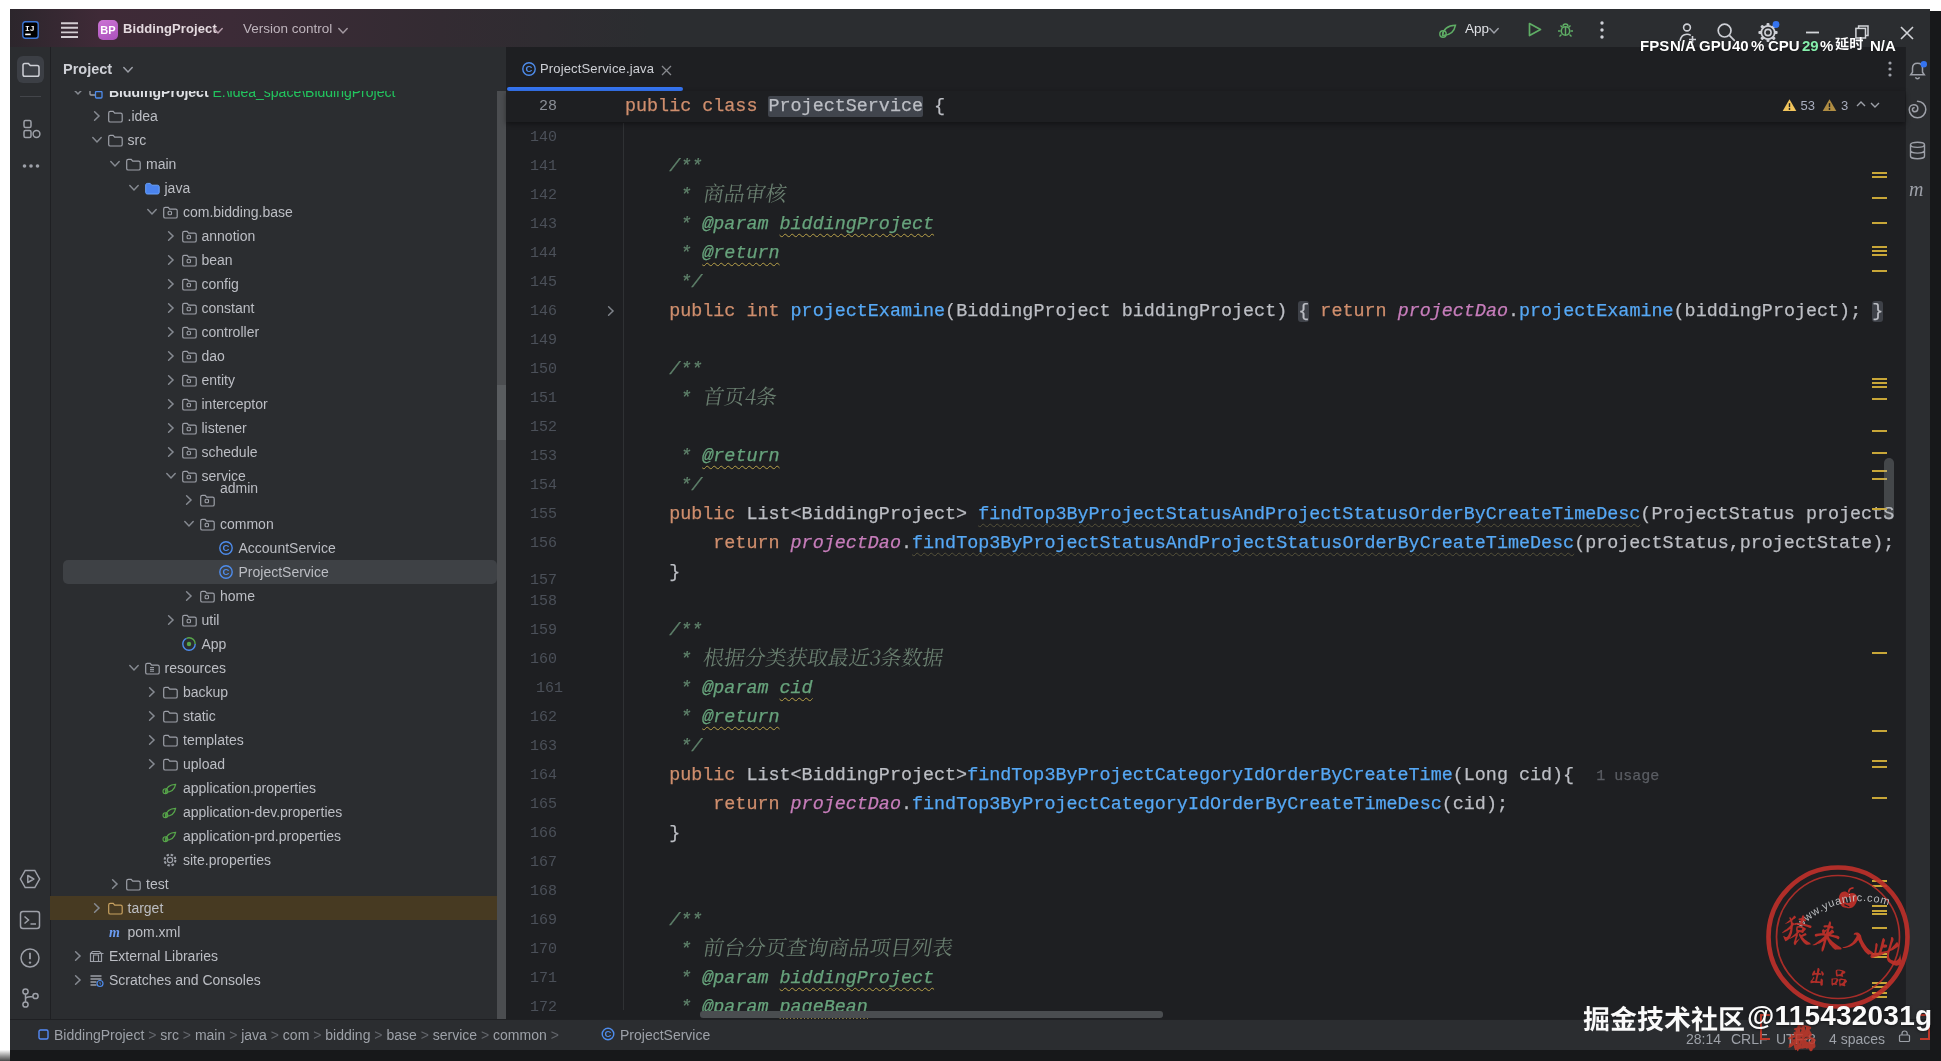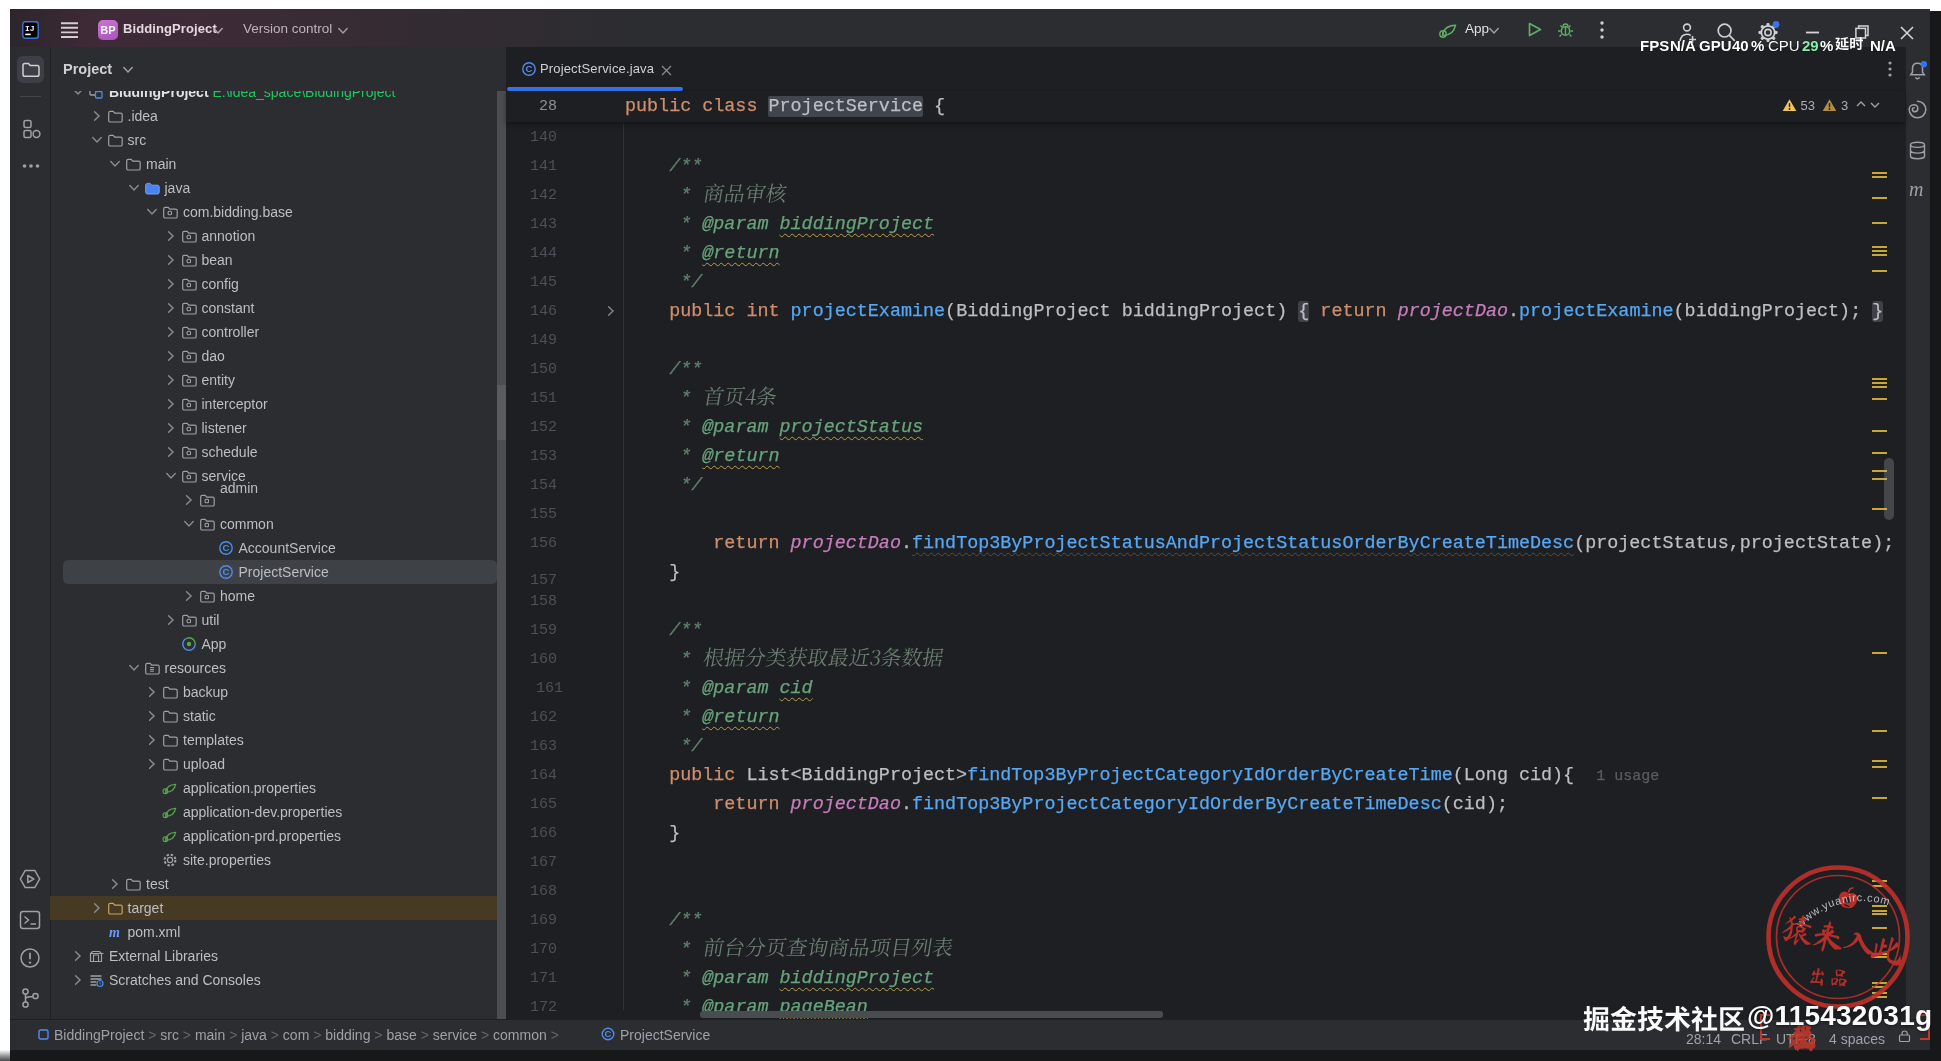"CPU" div.abs { font-weight: normal -> bold }
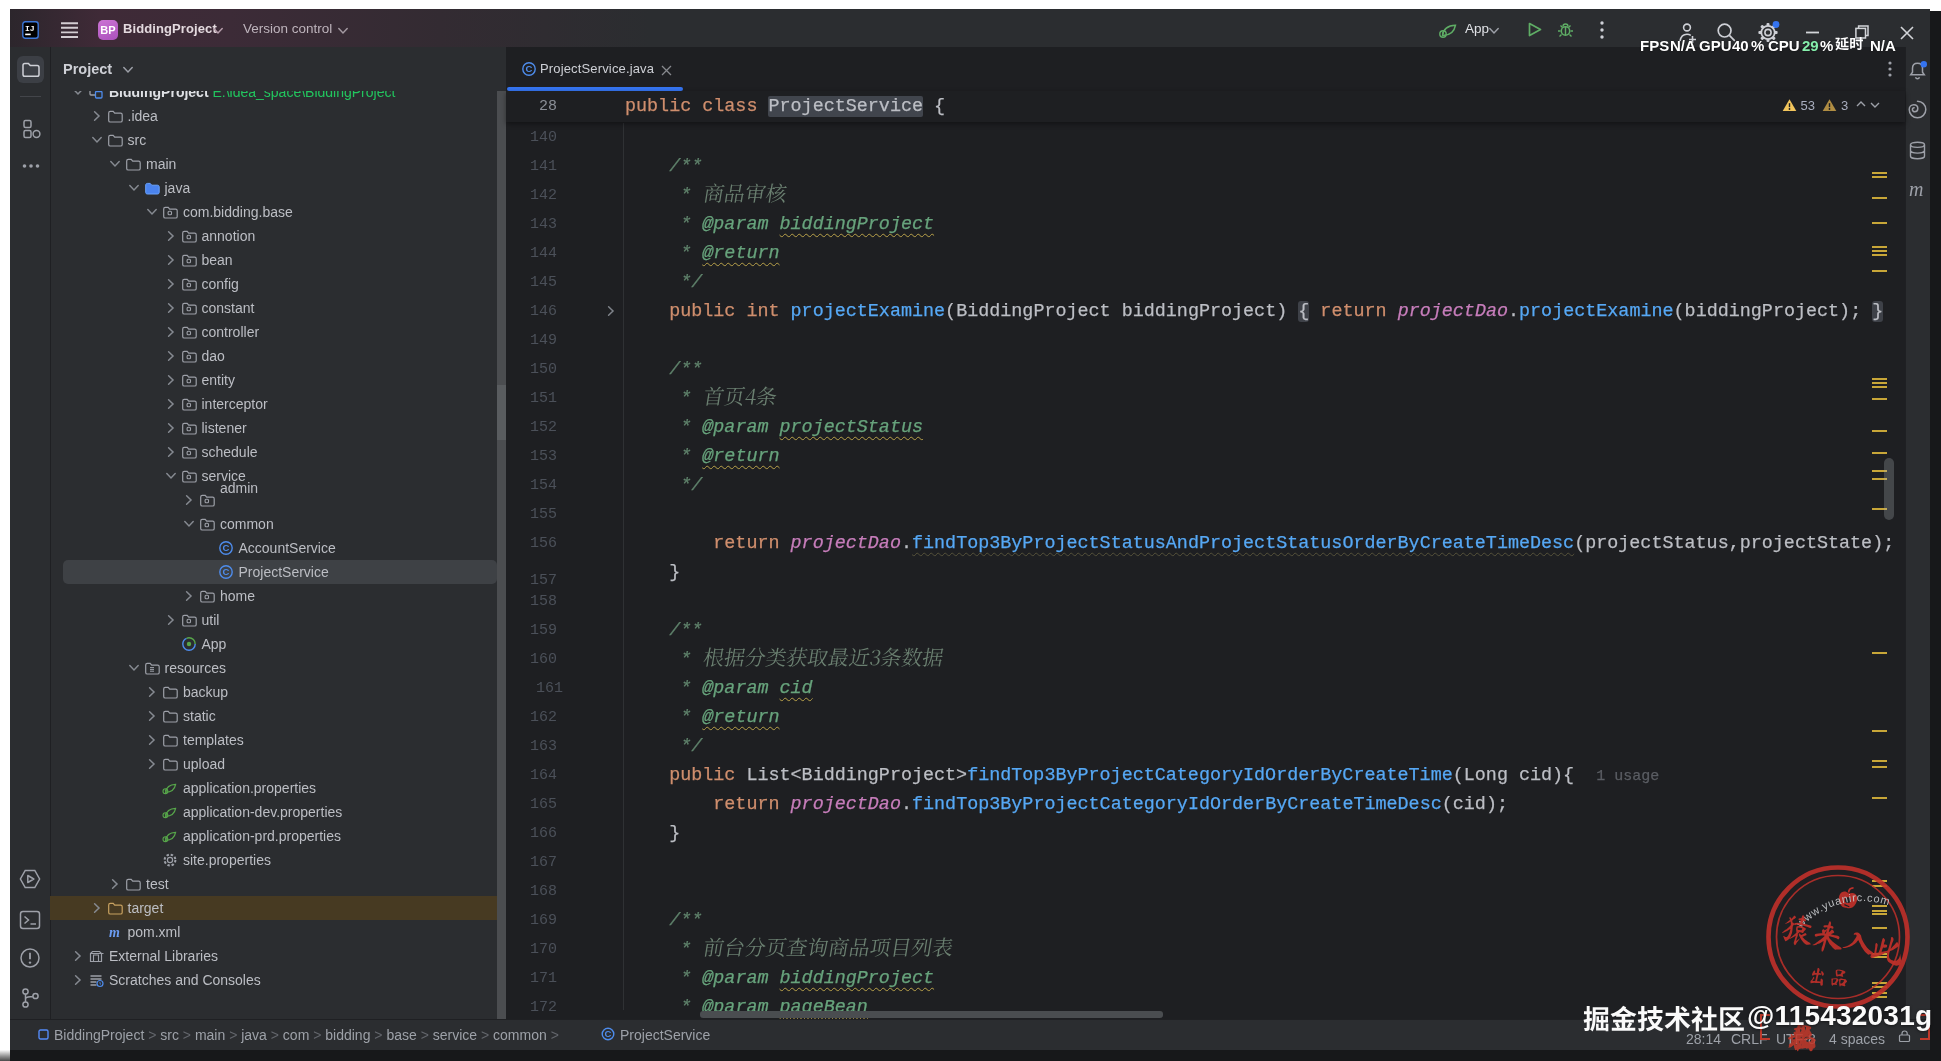"* @param projectStatus" div.cl { html: <div> <span>*</span> <span>@param</span> <span>projectStatus</span></div> -> none }
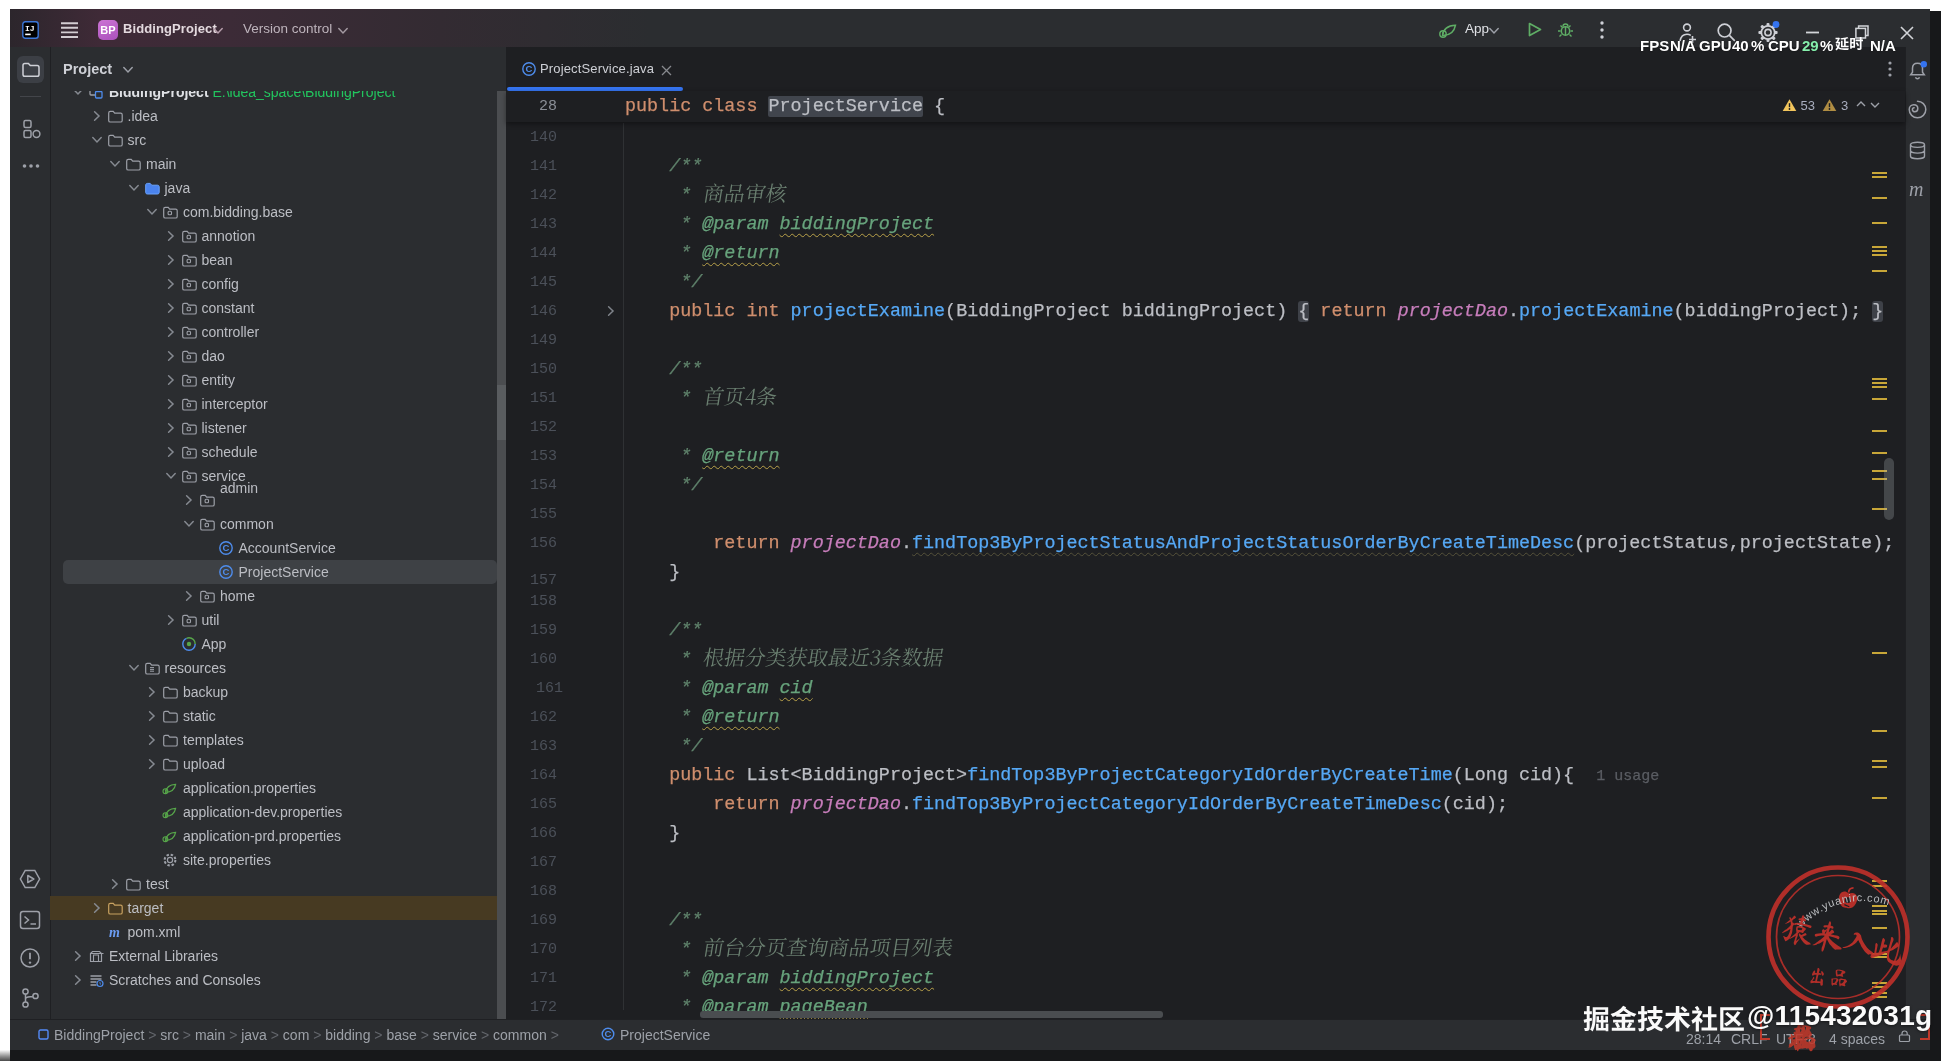"public List<BiddingProject>" div.cl { html: none -> <div> <span>public</span> List&lt;BiddingProject&gt; <span>findTop3ByProjectStatusAndProjectStatusOrderByCreateTimeDesc</span>(ProjectStatus projectS</div> }
